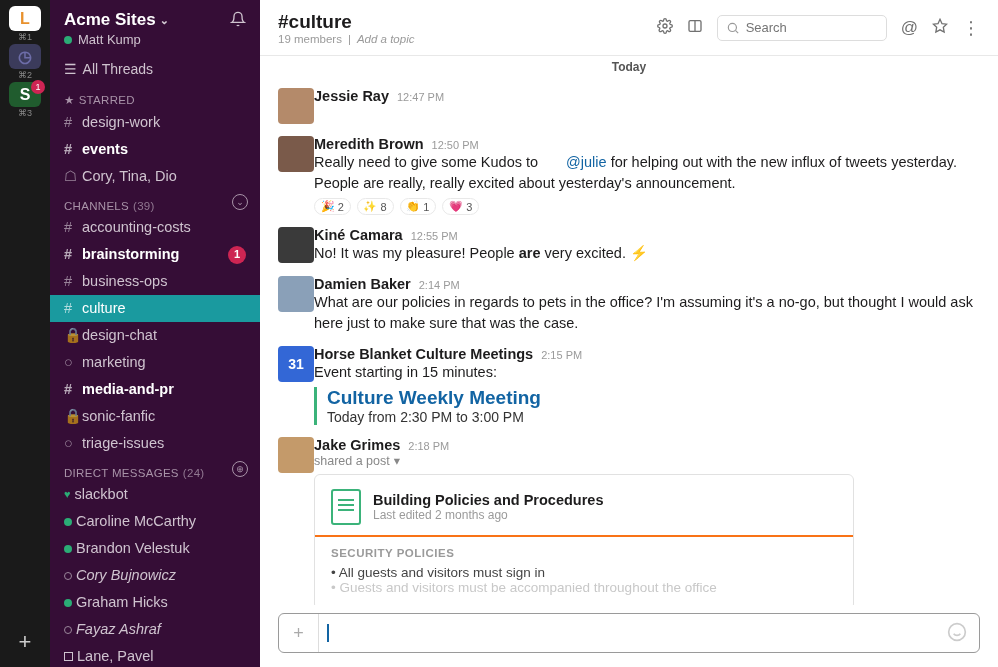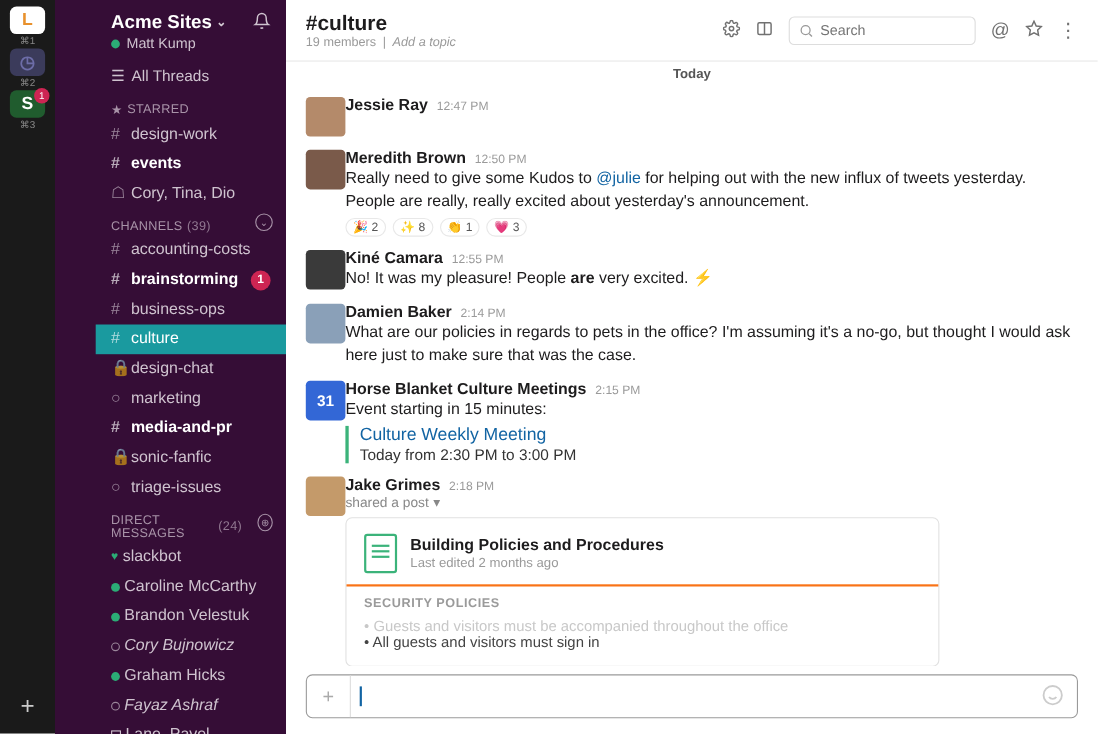"Acme Sites" .sidebar { padding-left: 37px -> none }
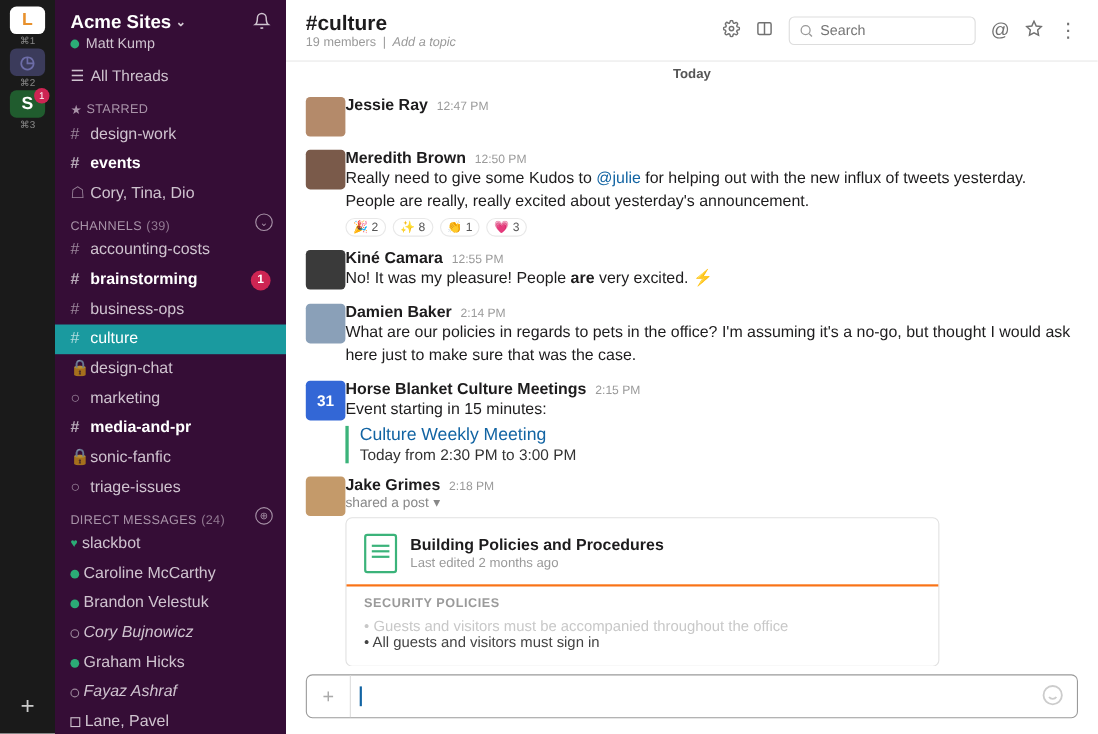"@julie" .mention { margin-left: none -> 24px }
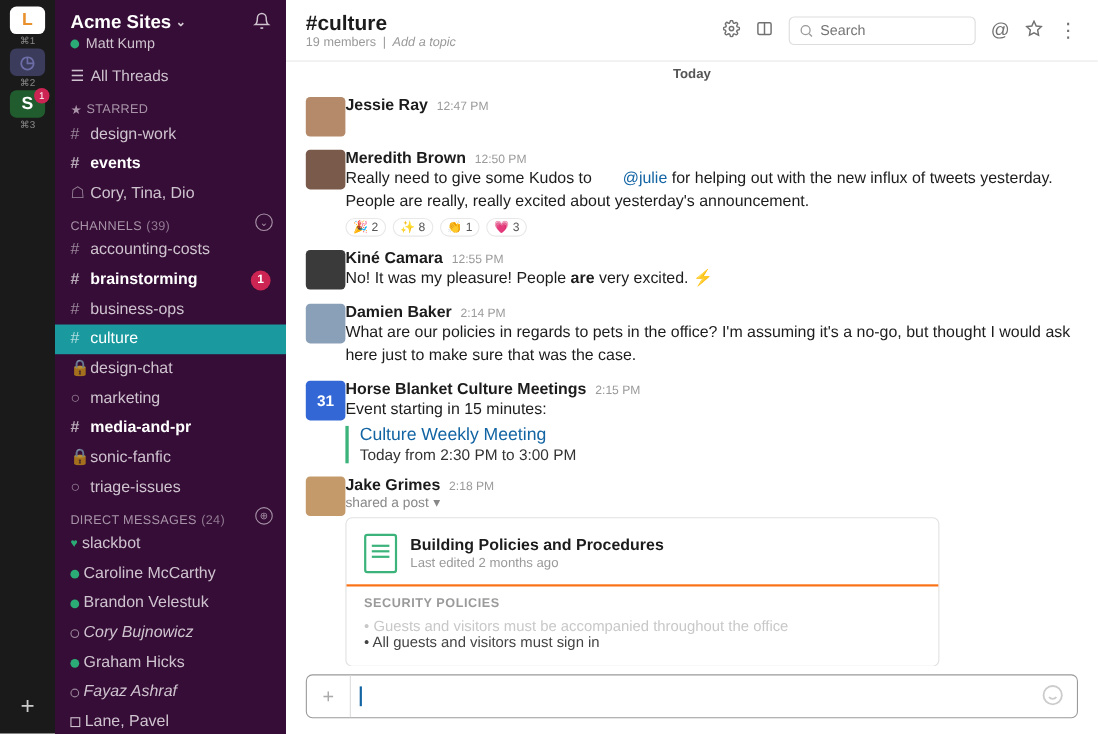"Culture Weekly Meeting" .event-title { font-size: 16px -> 19px; font-weight: 400 -> 700 }
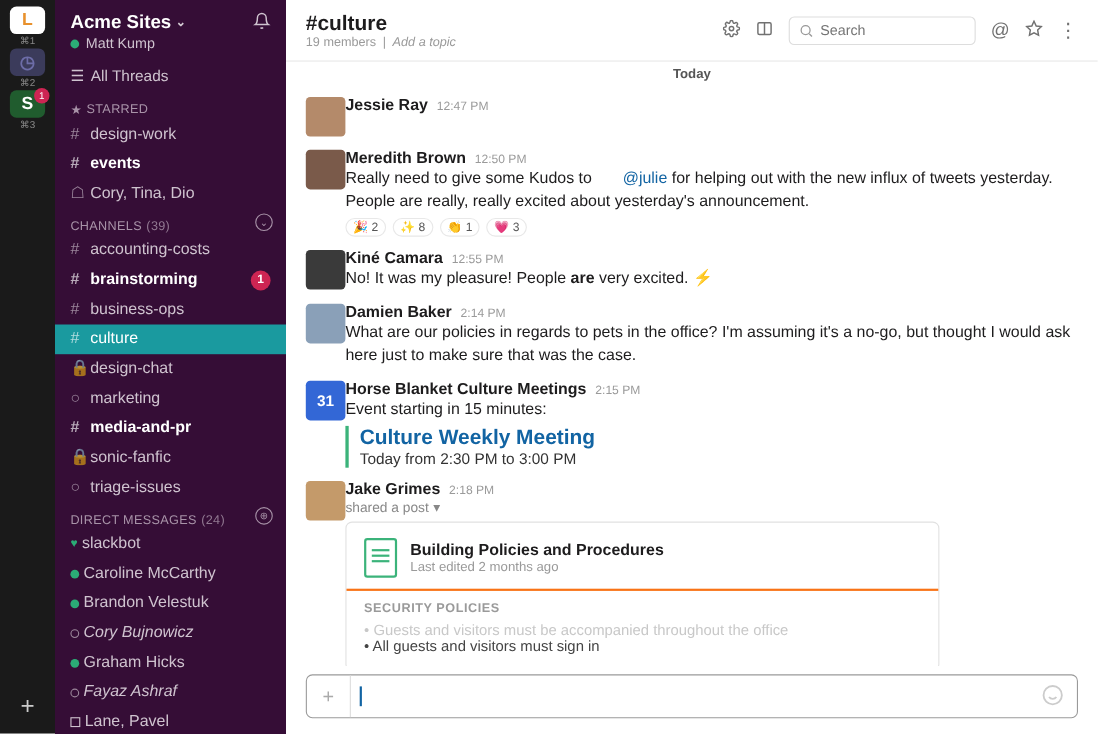"• Guests and visitors must" div.post-bullet { order: before "• All guests and visitors" -> after "• All guests and visitors" }
